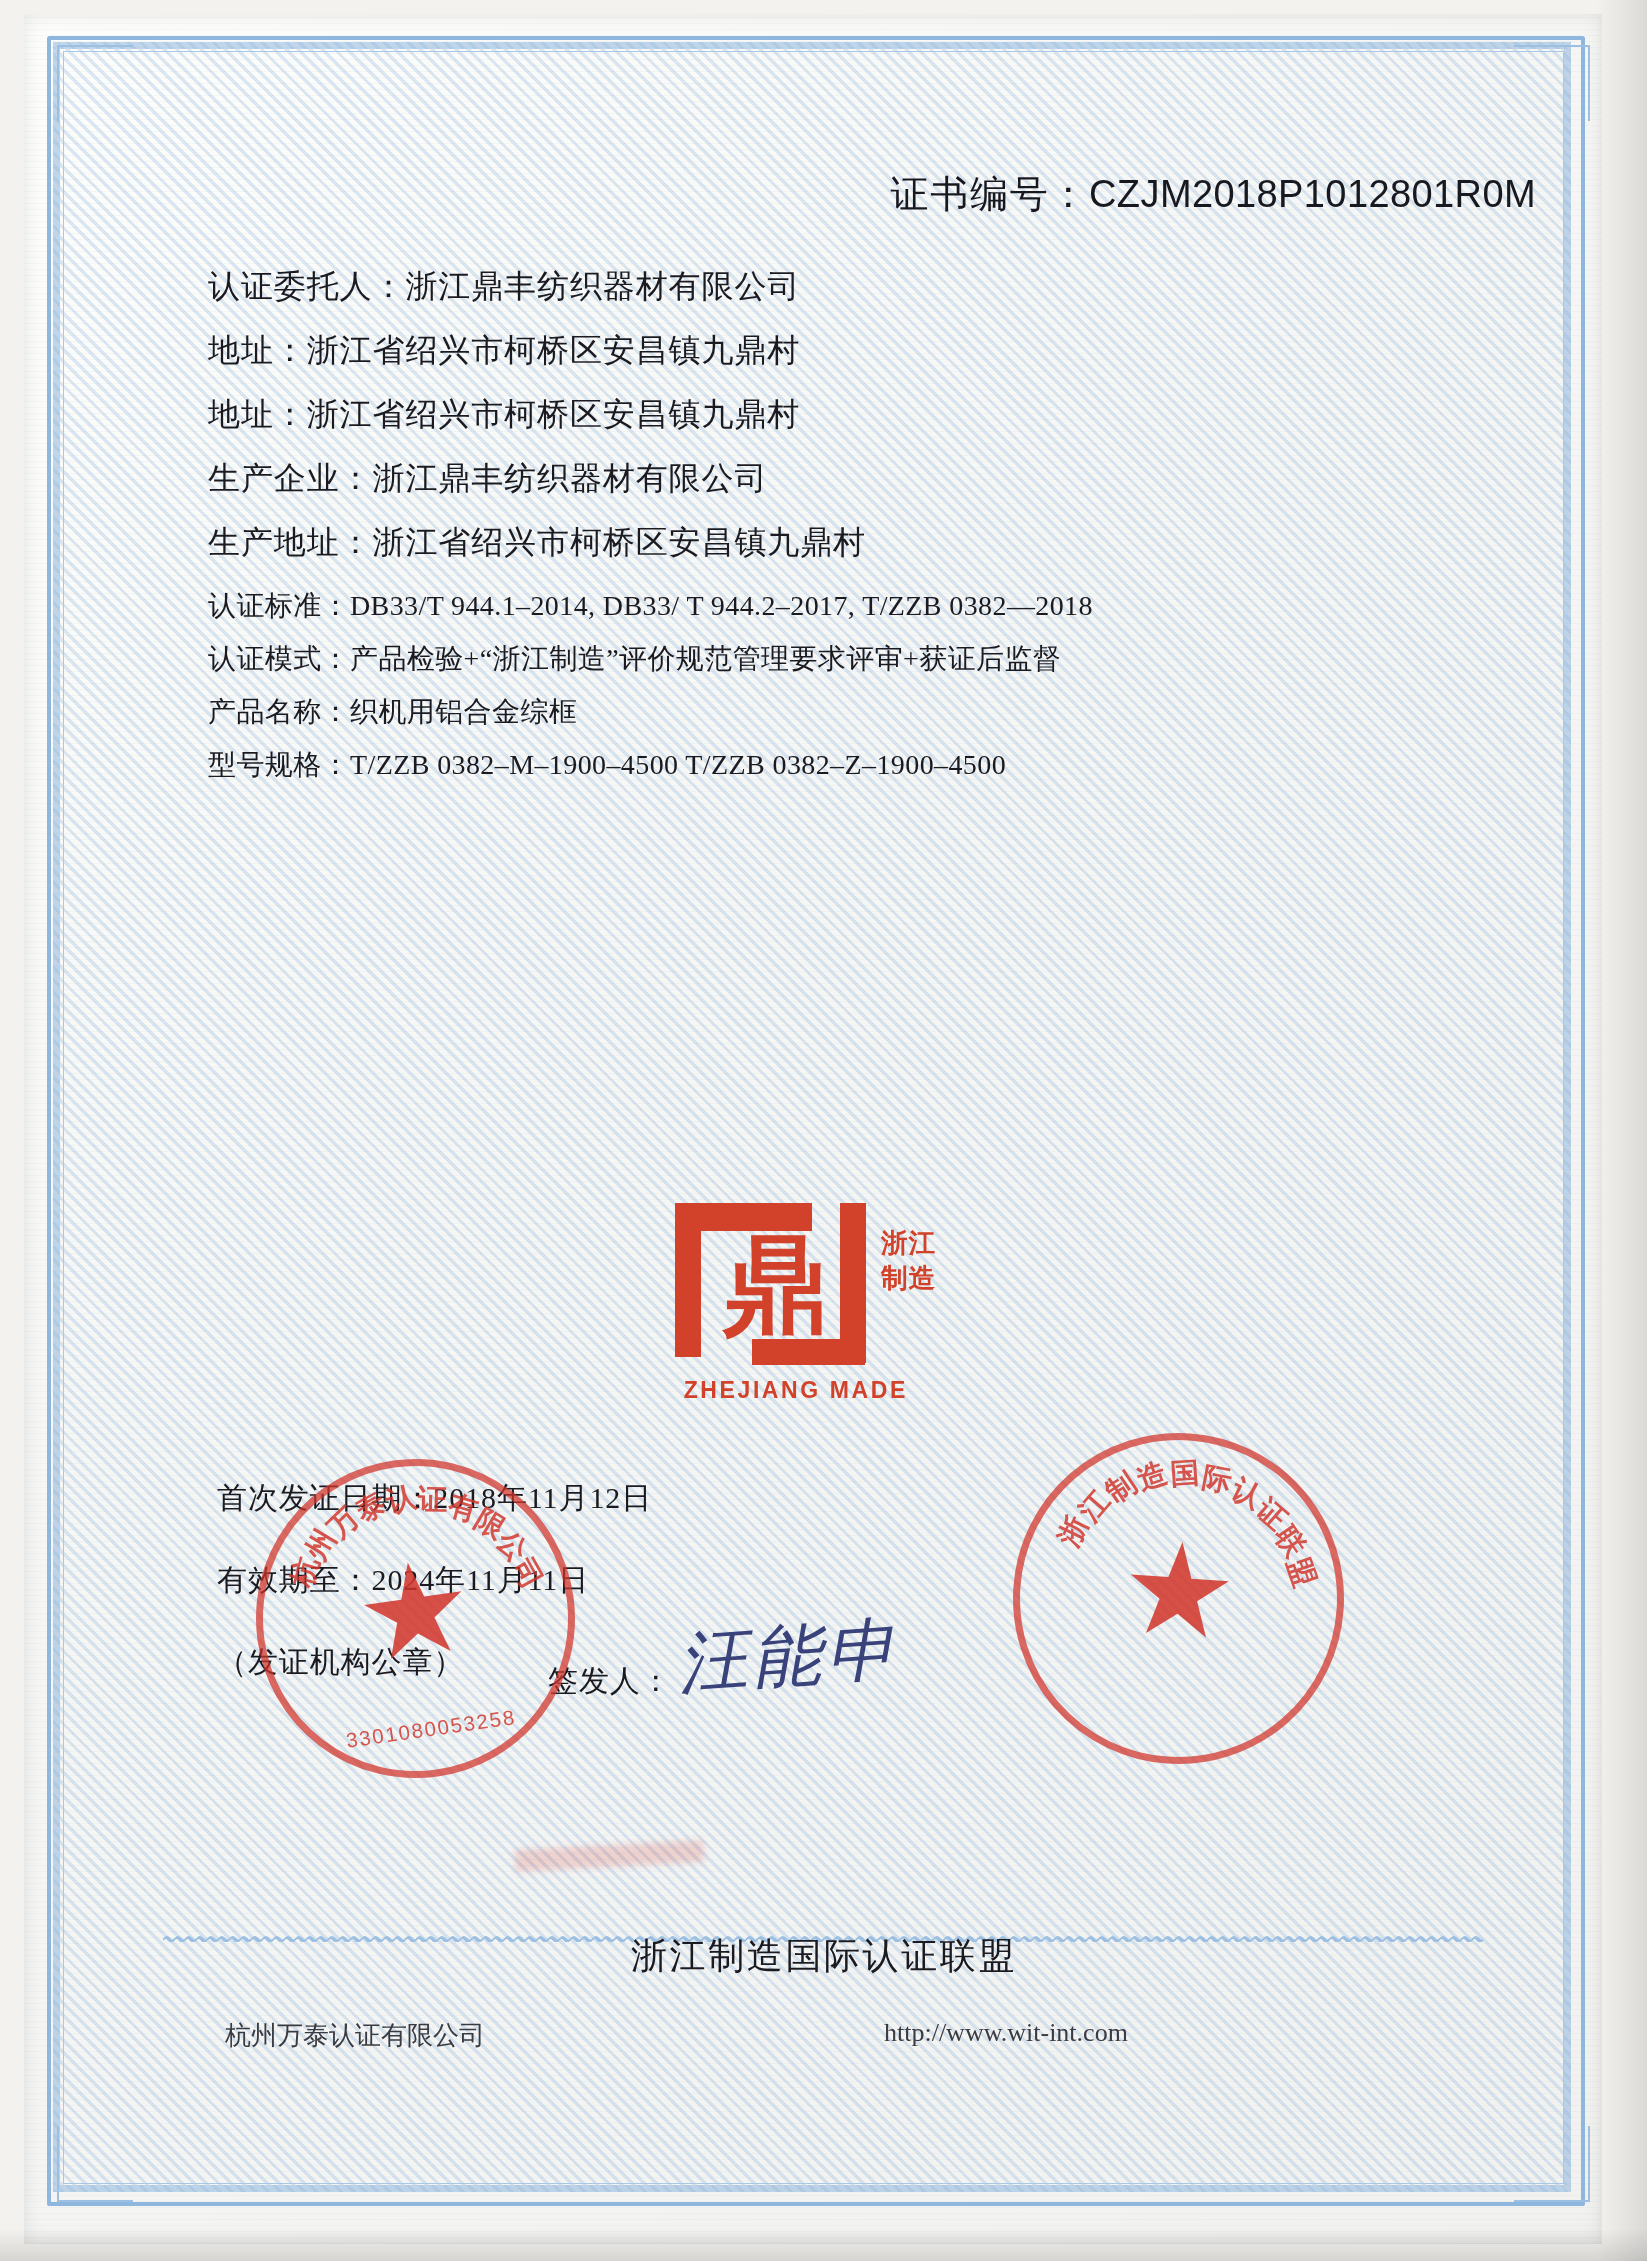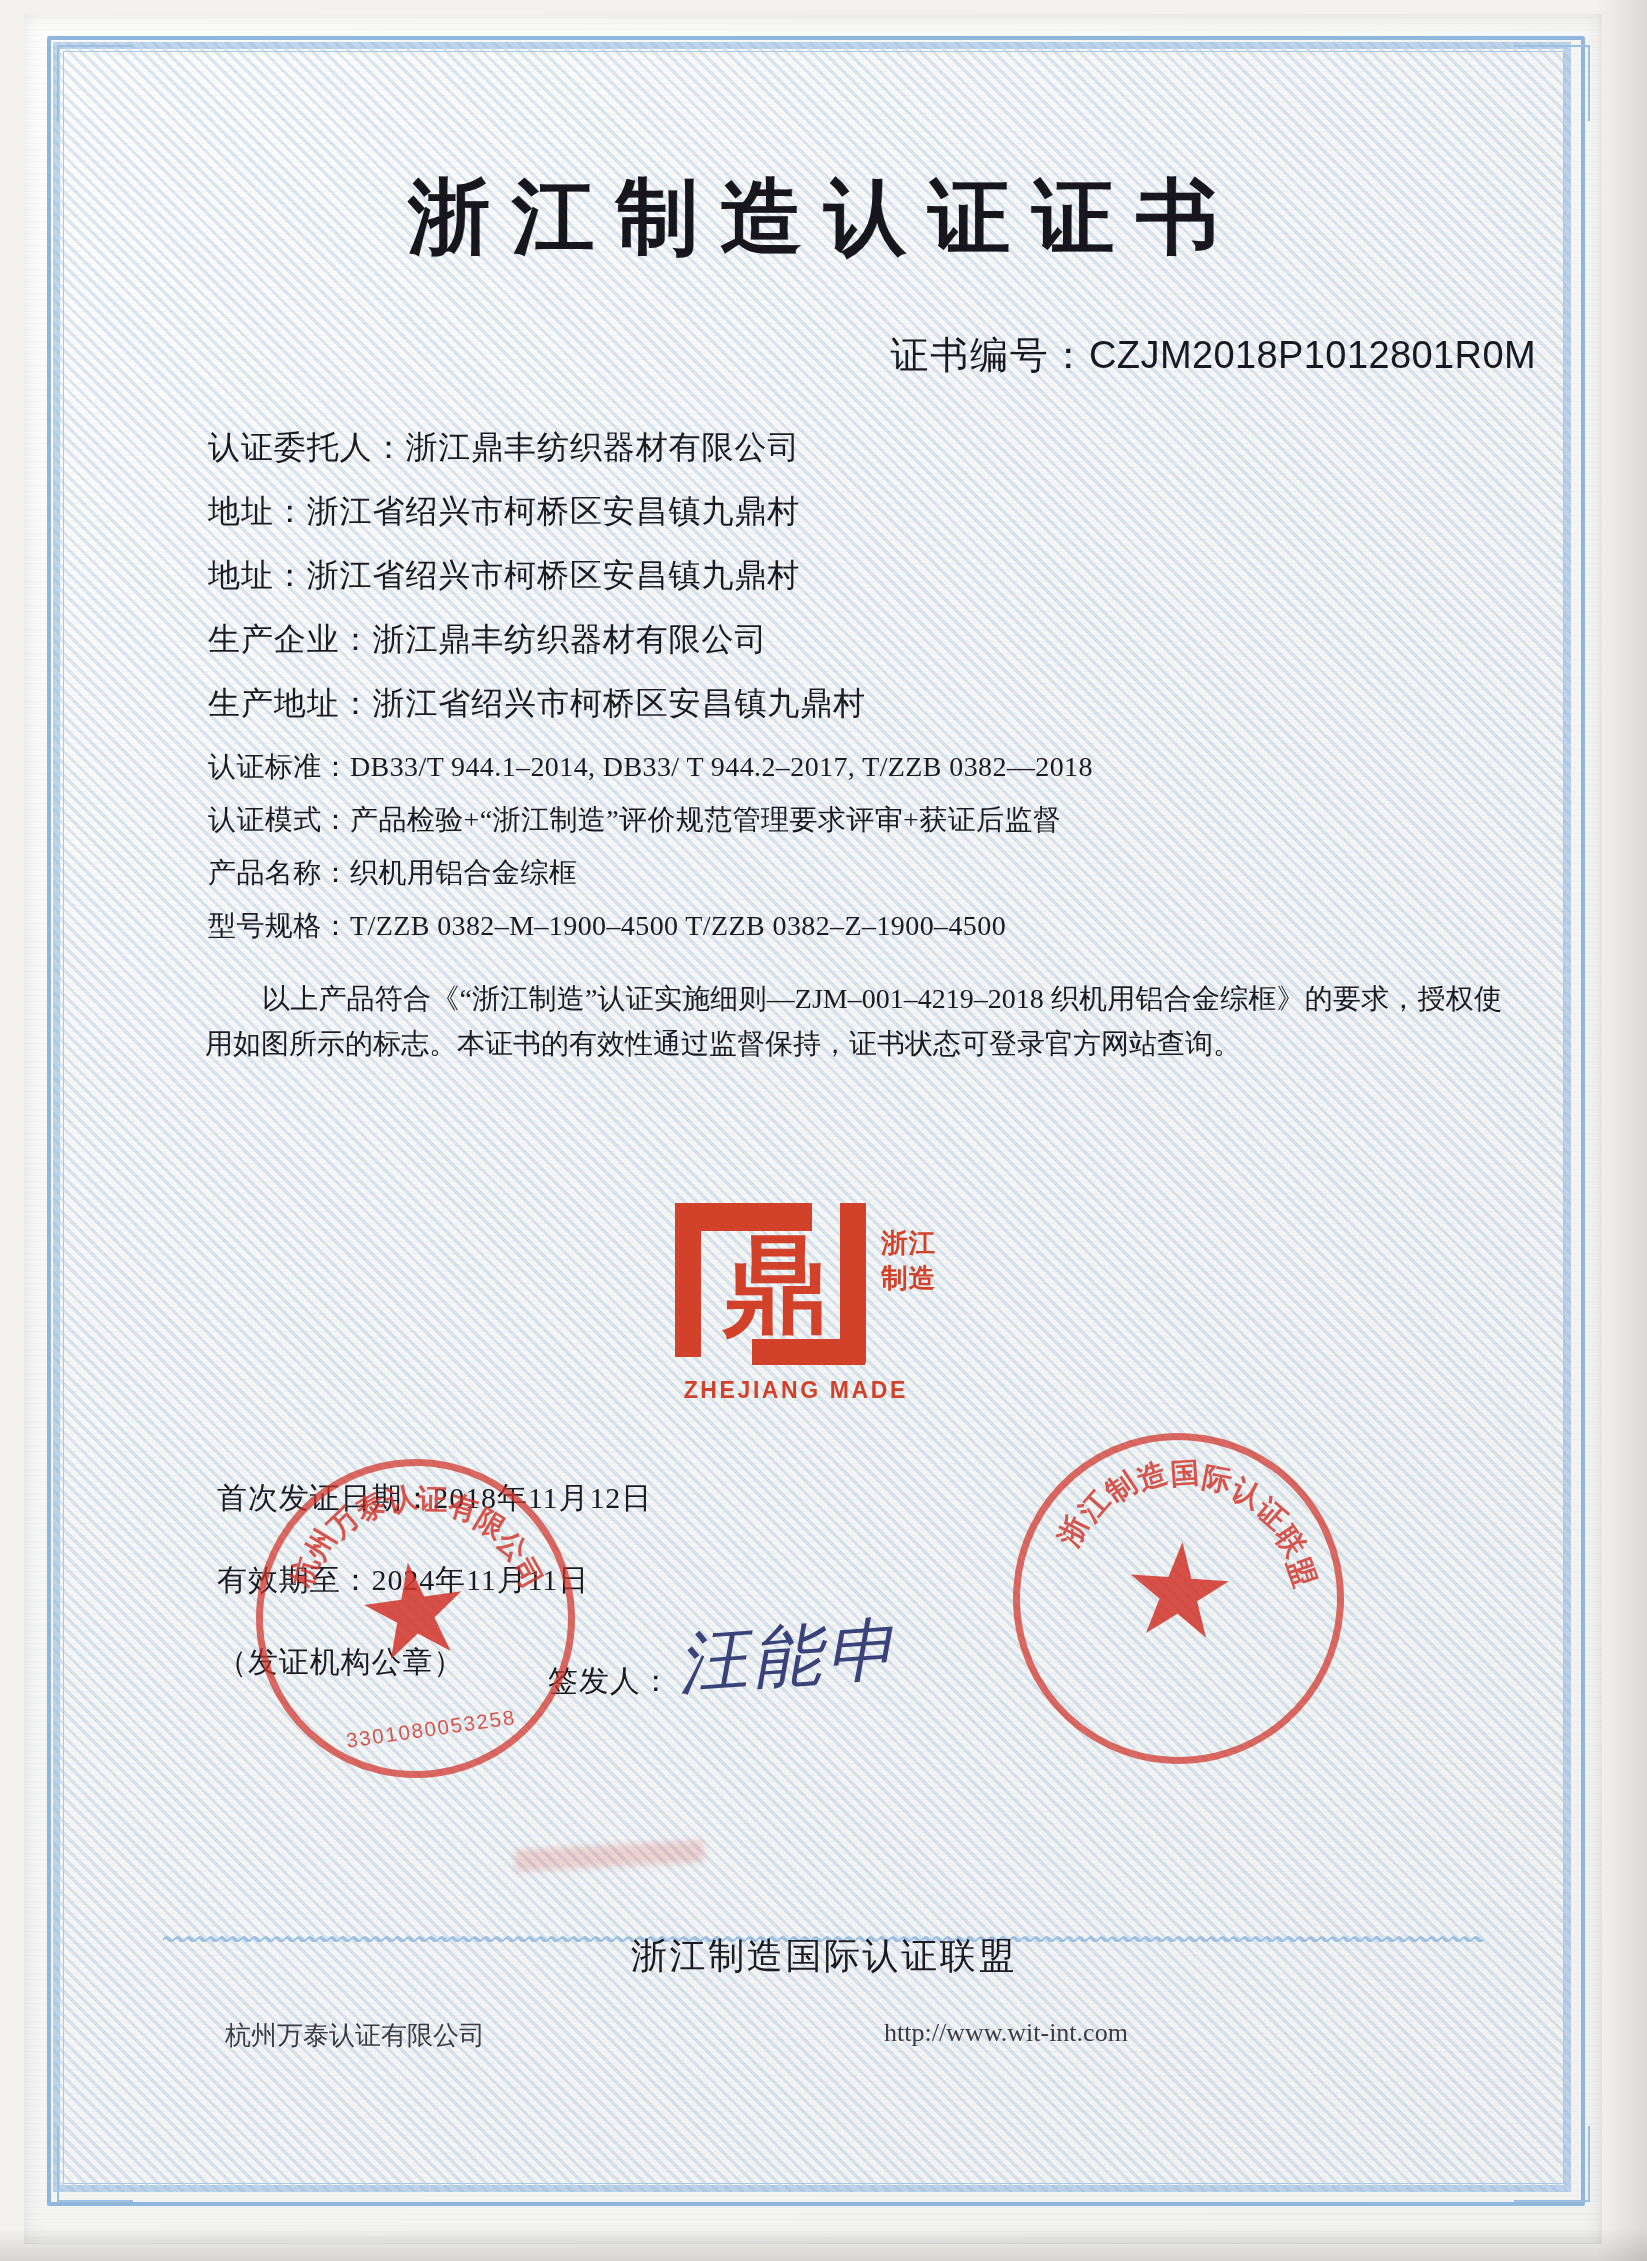"浙江制造认证证书" div.cert-title { html: <div>浙江制造认证证书</div> -> none }
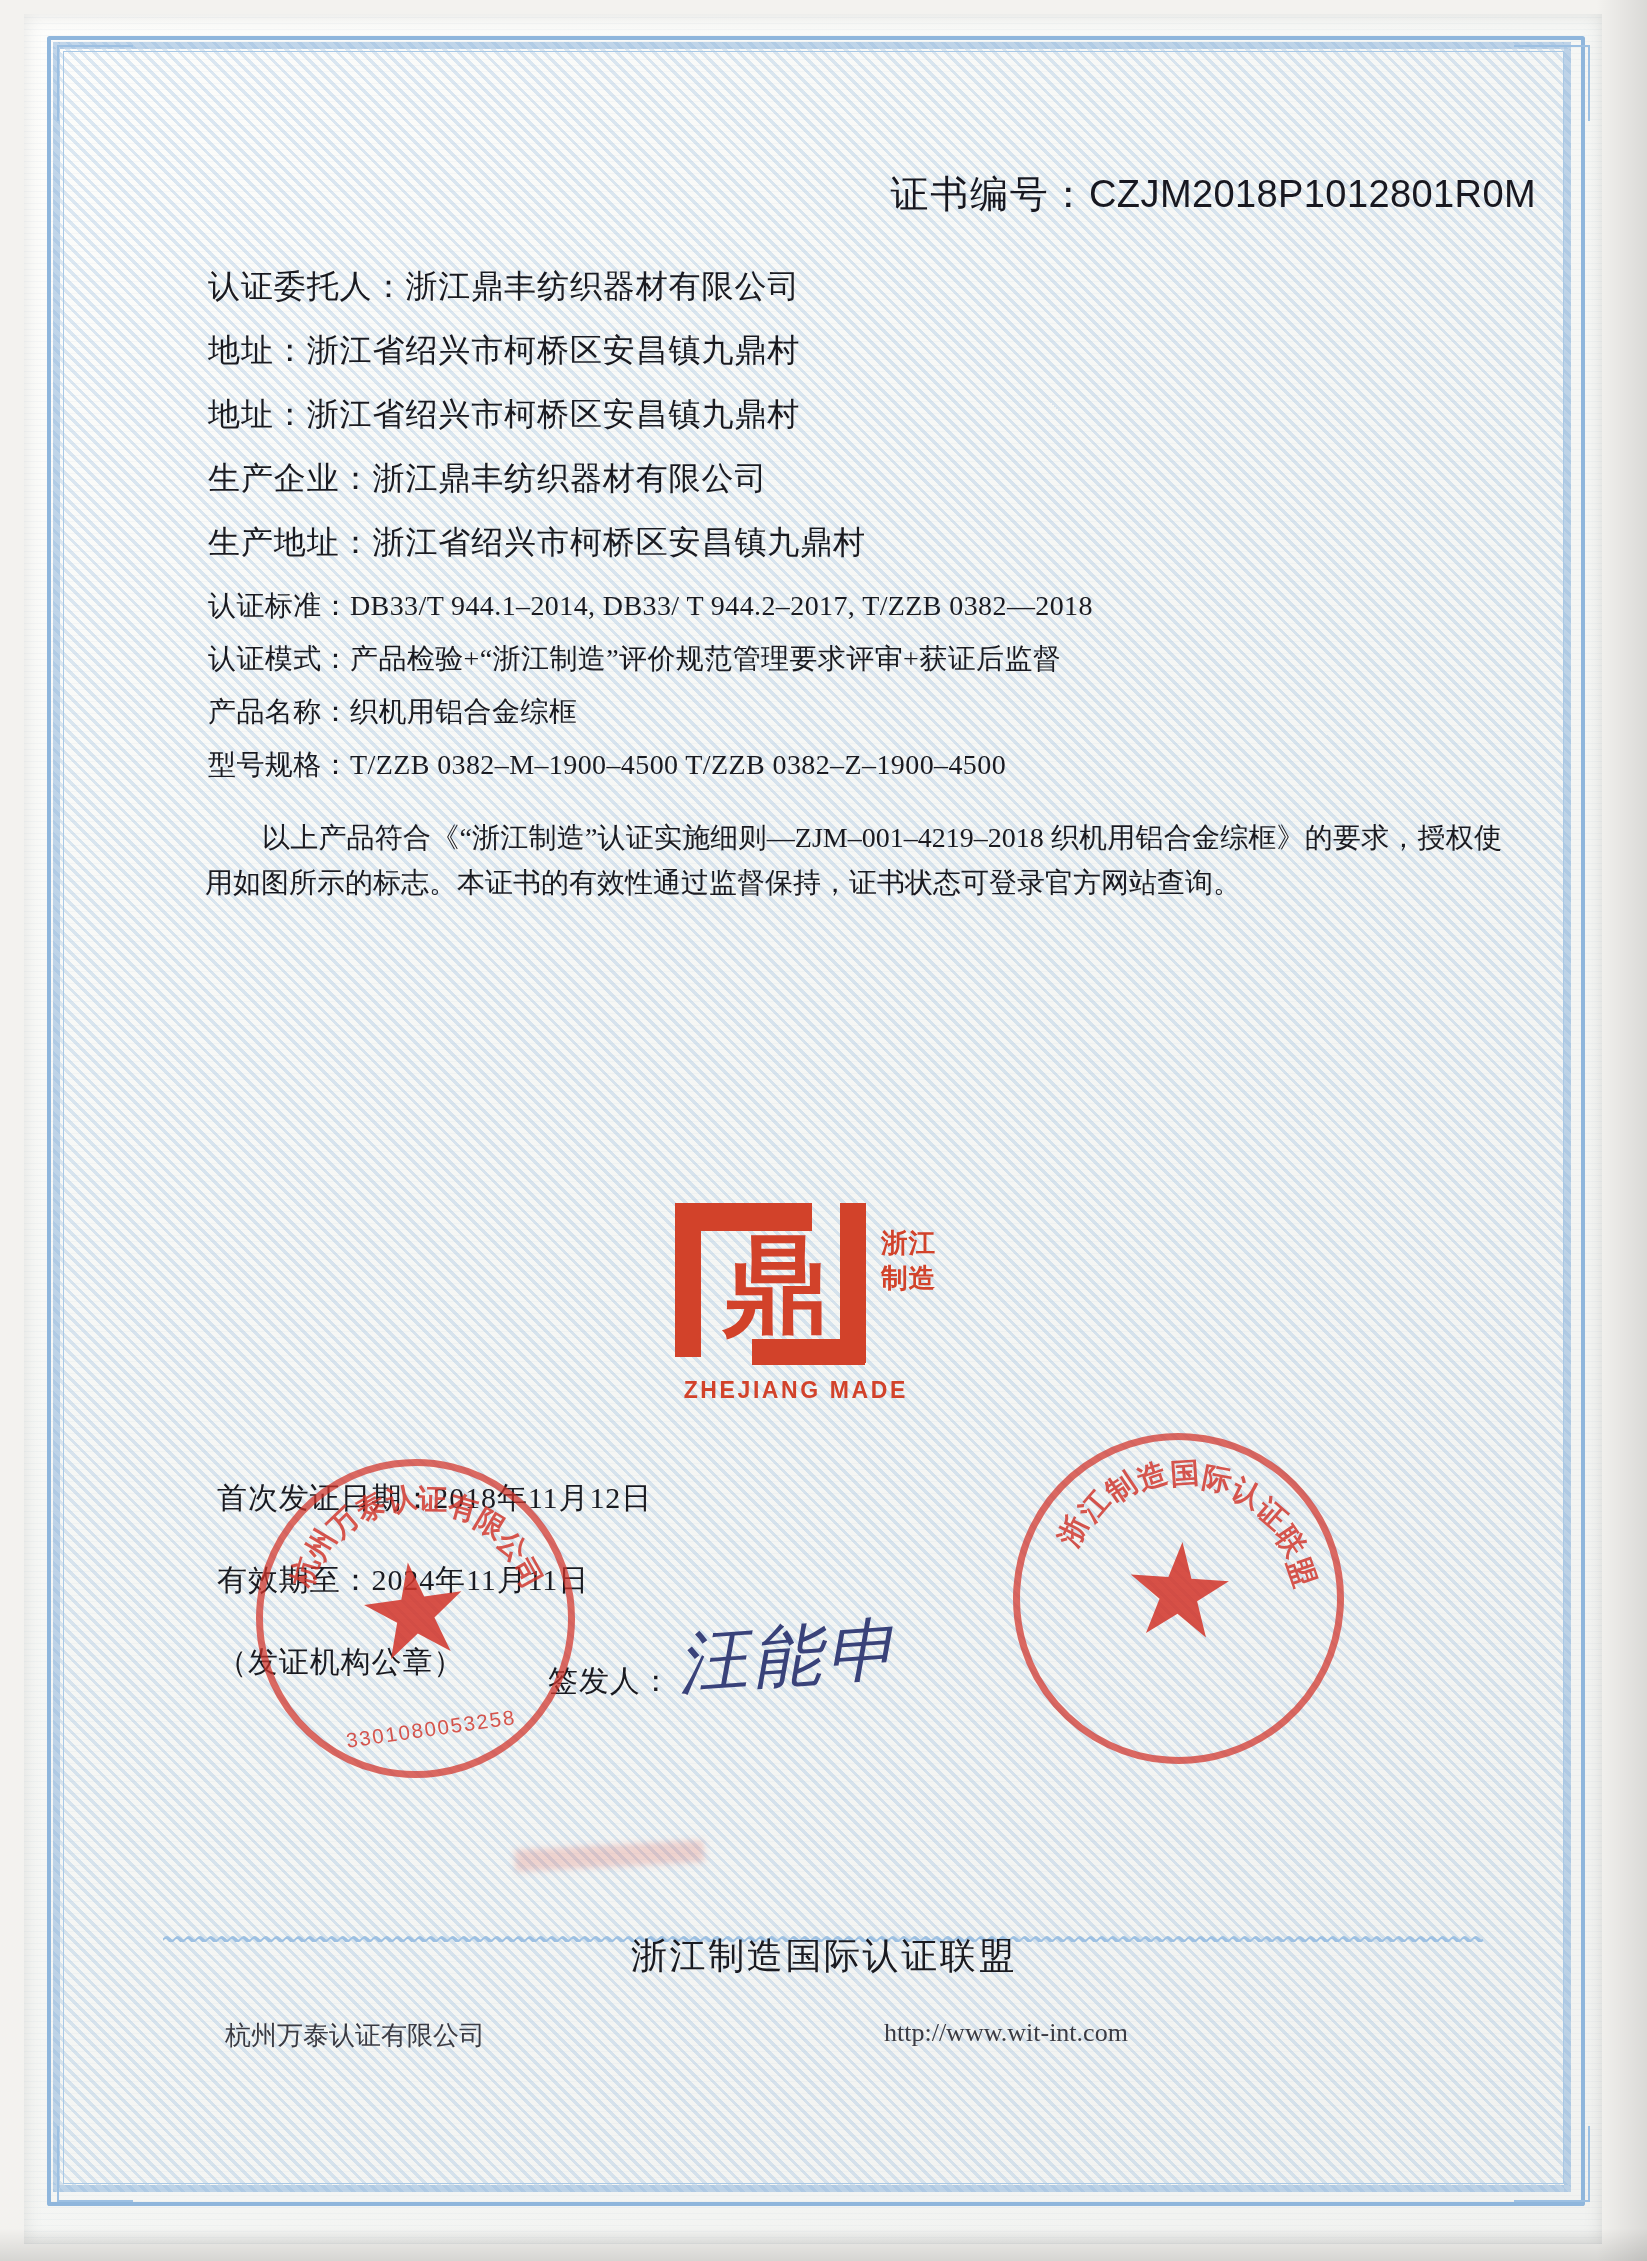"以上产品符合《“浙江制造”认证实施细则—ZJM–001–4219–2018" div.statement { html: <div>以上产品符合《“浙江制造”认证实施细则—ZJM–001–4219–2018 织机用铝合金综框》的要求，授权使用如图所示的标志。本证书的有效性通过监督保持，证书状态可登录官方网站查询。</div> -> none }
